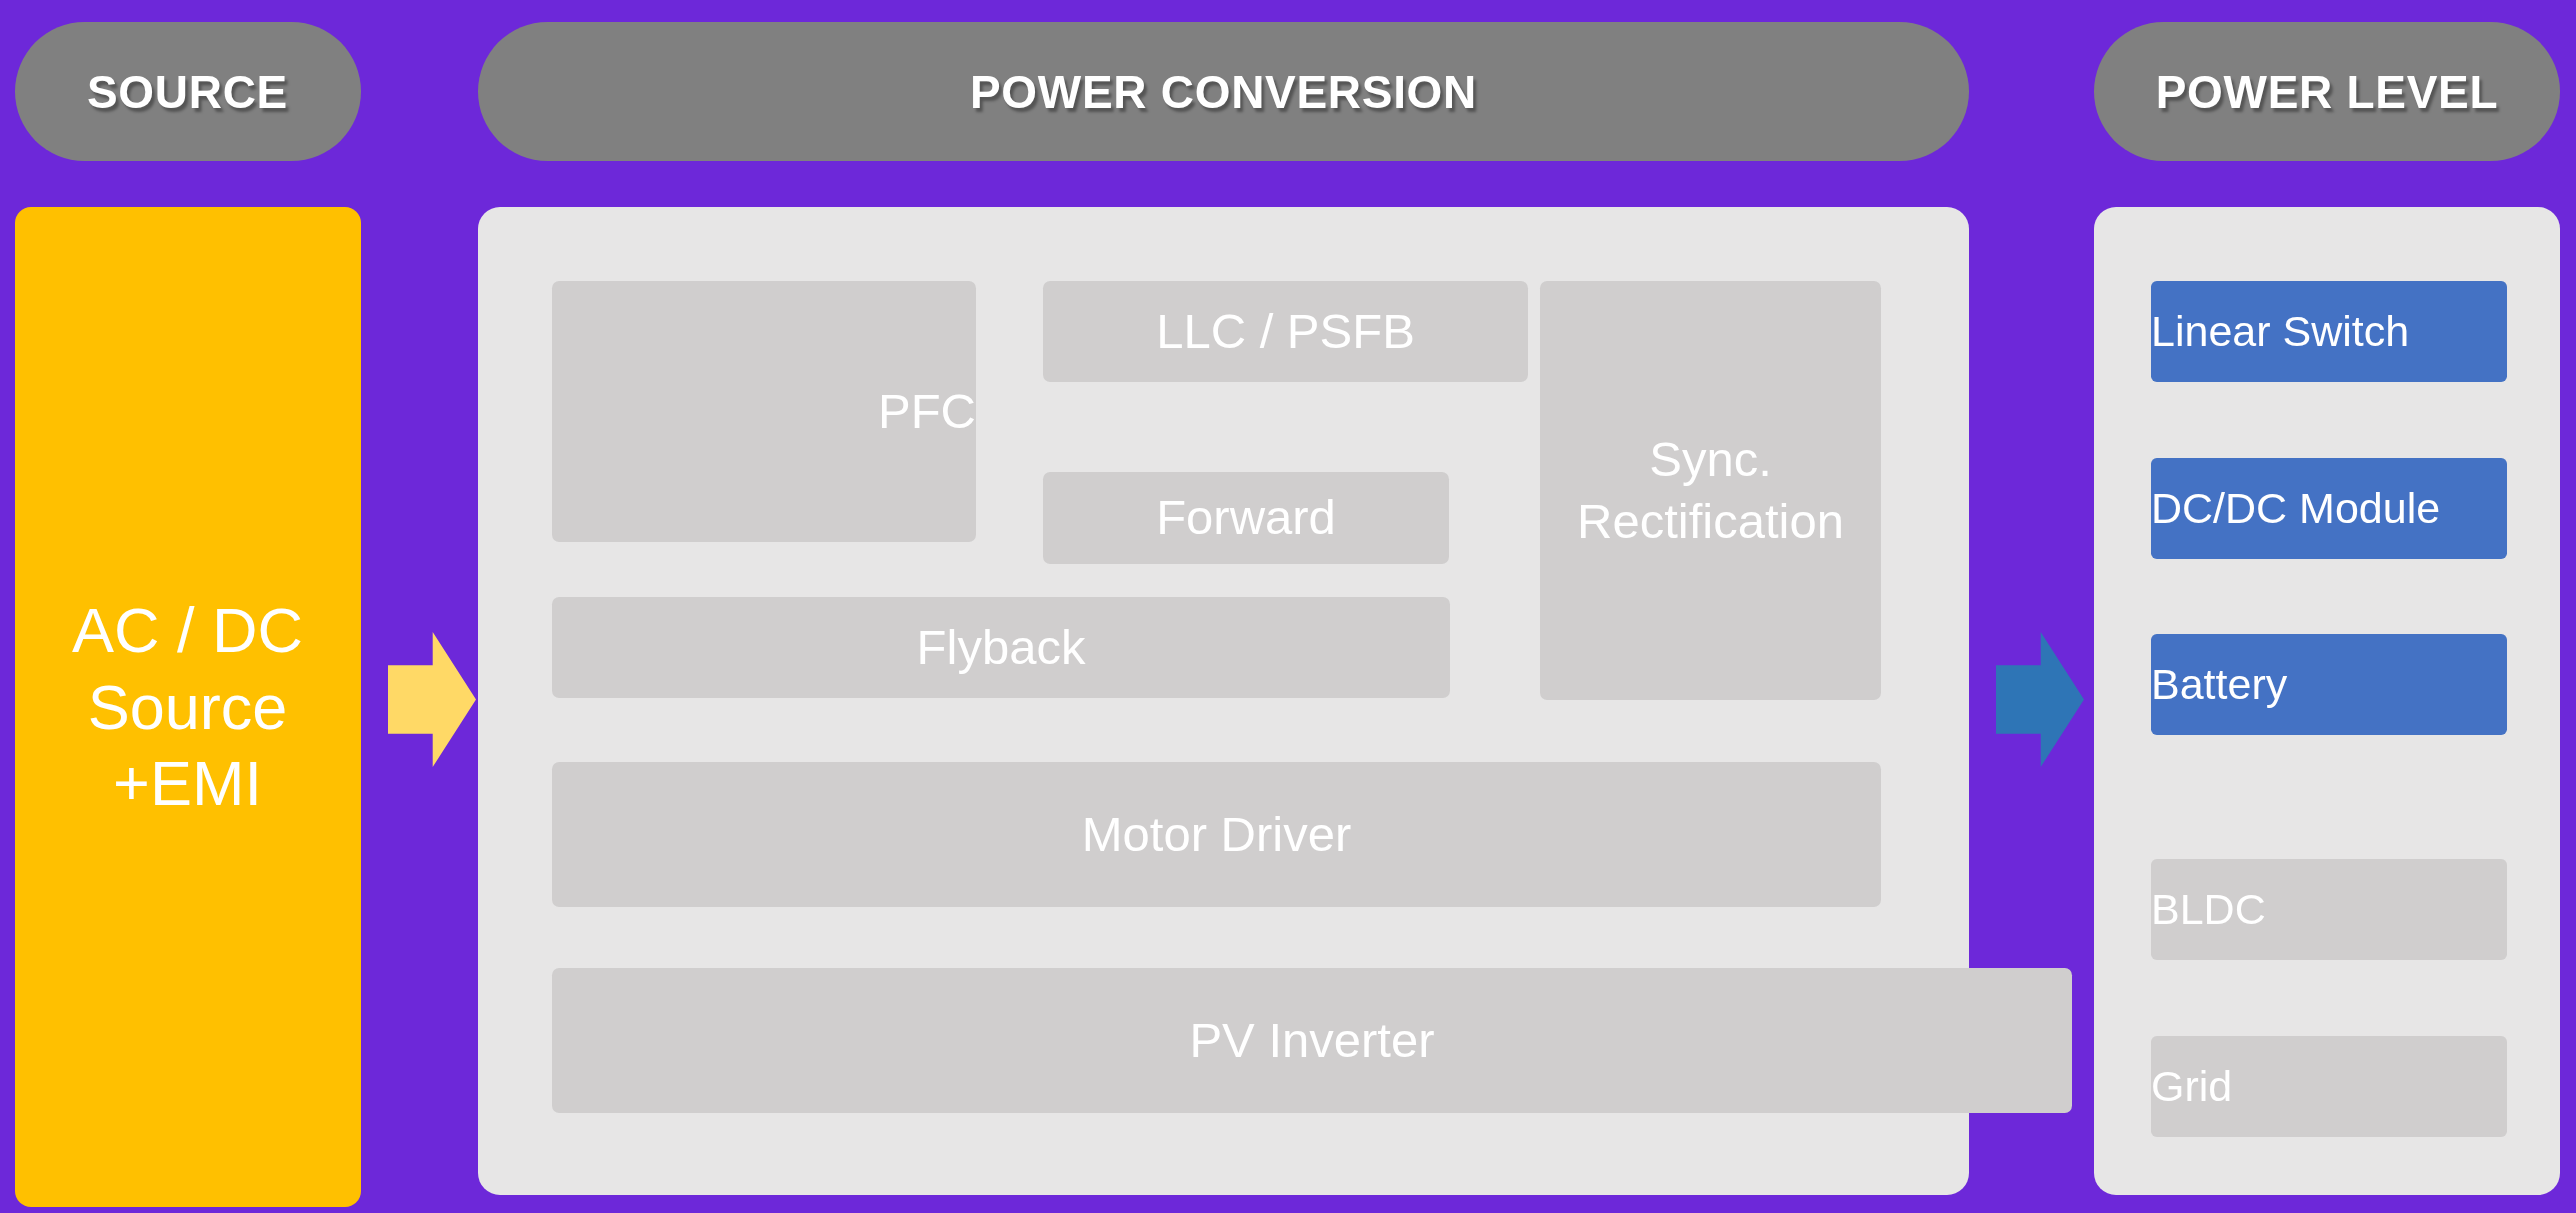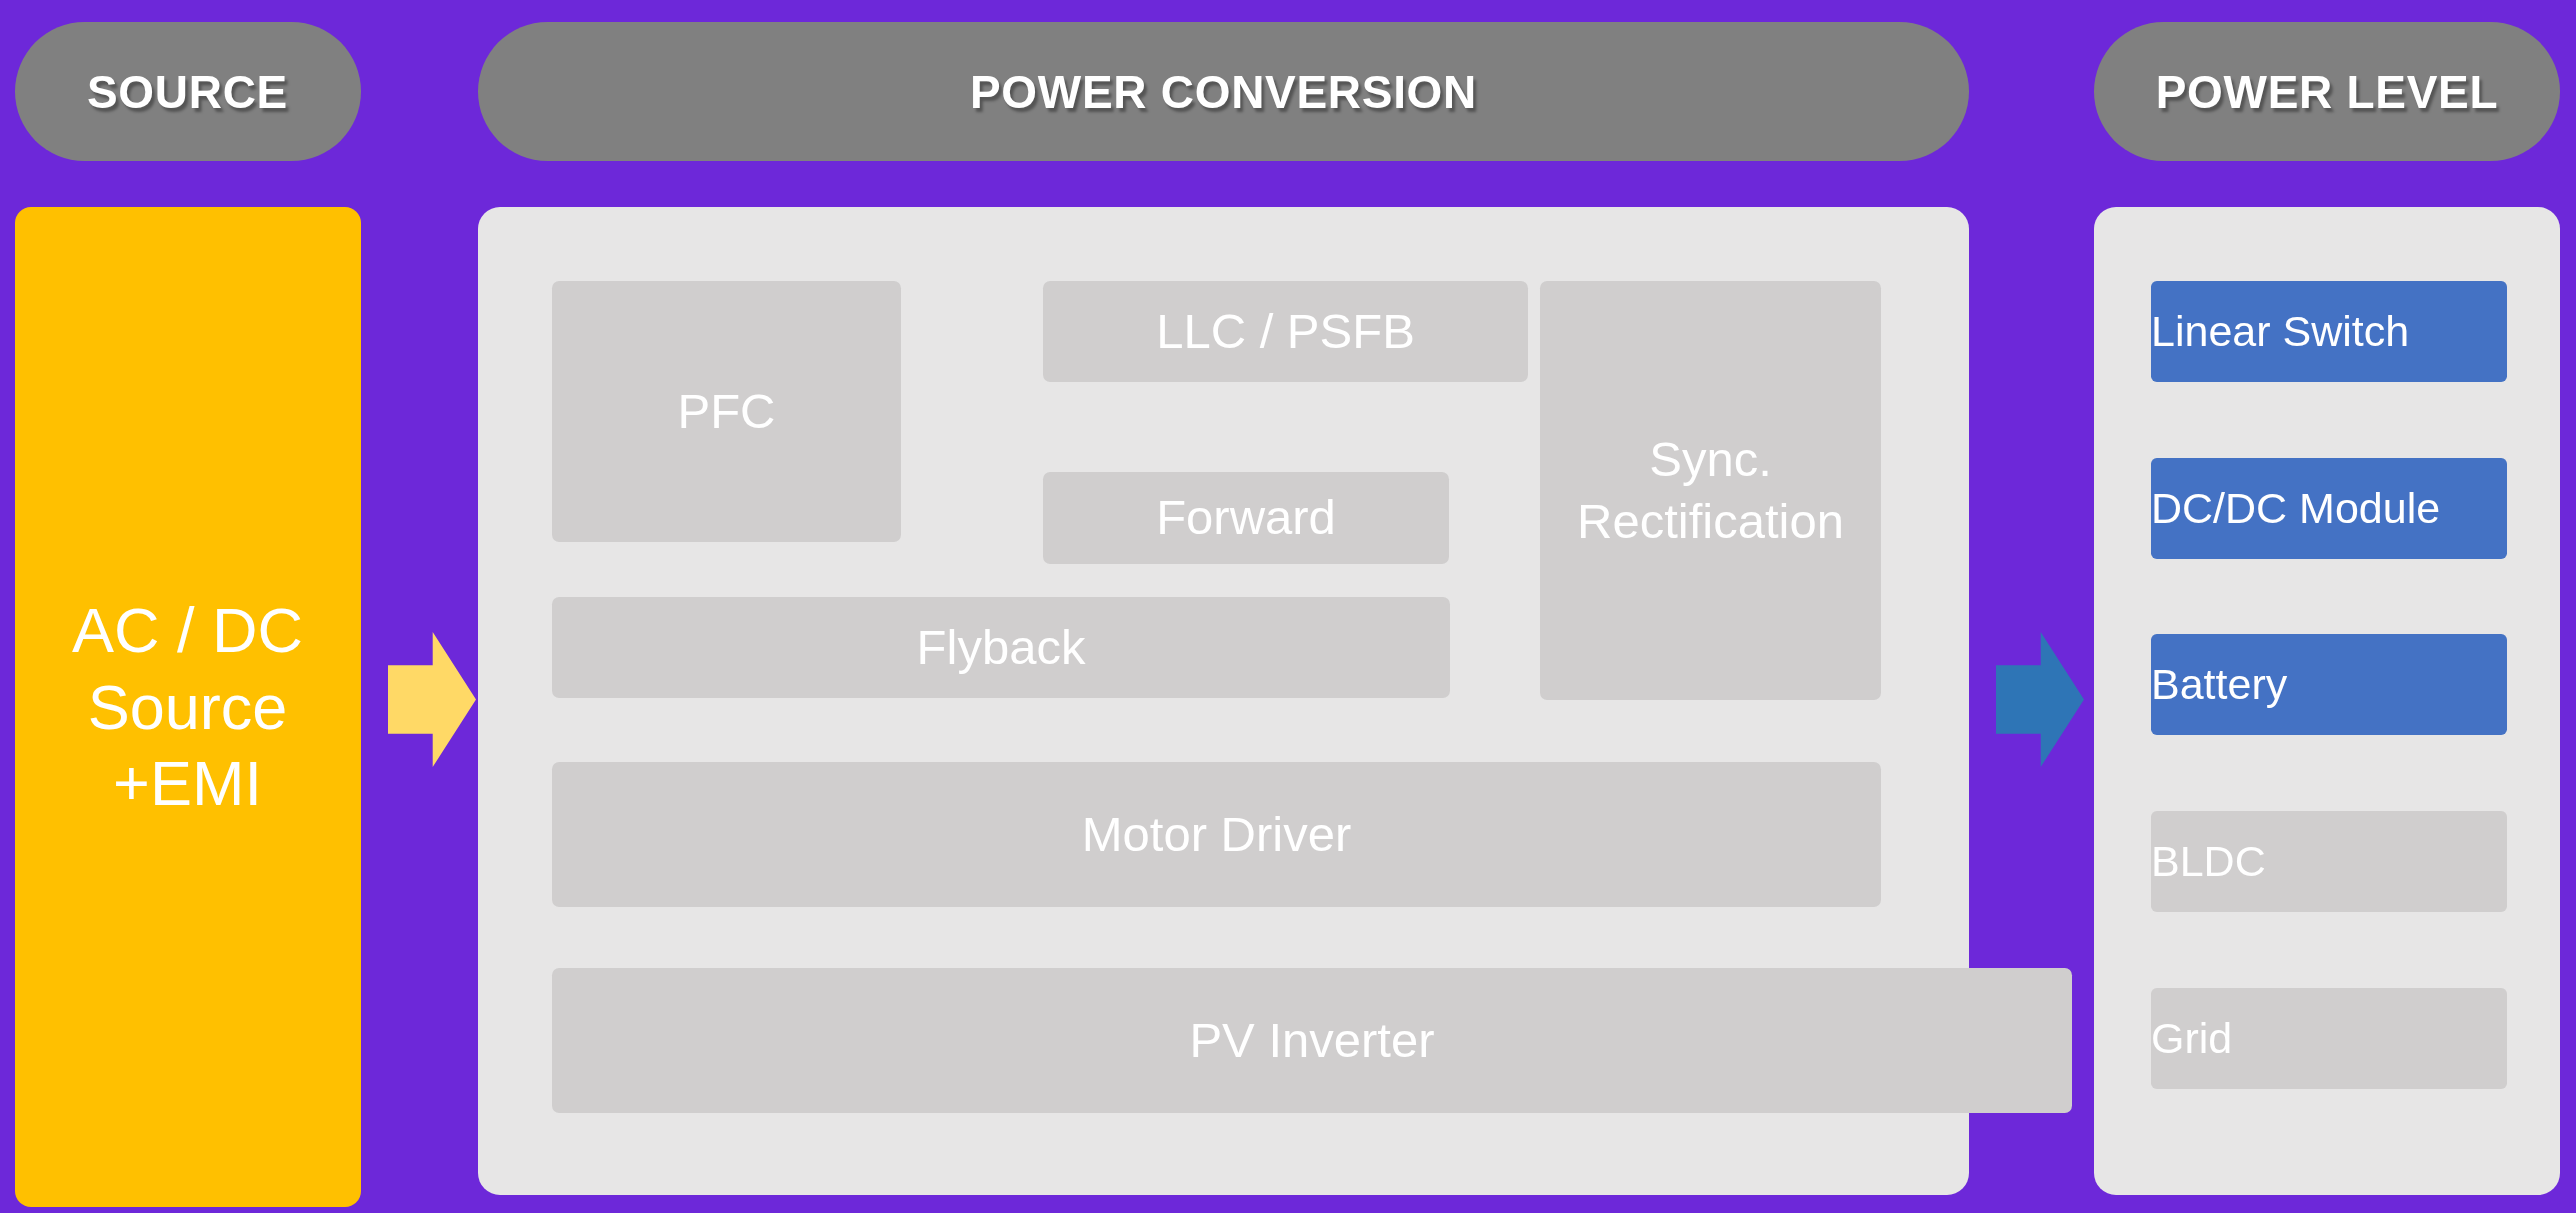"PFC" .gbox-pfc { align-items: none -> flex-end; width: 349px -> 424px }
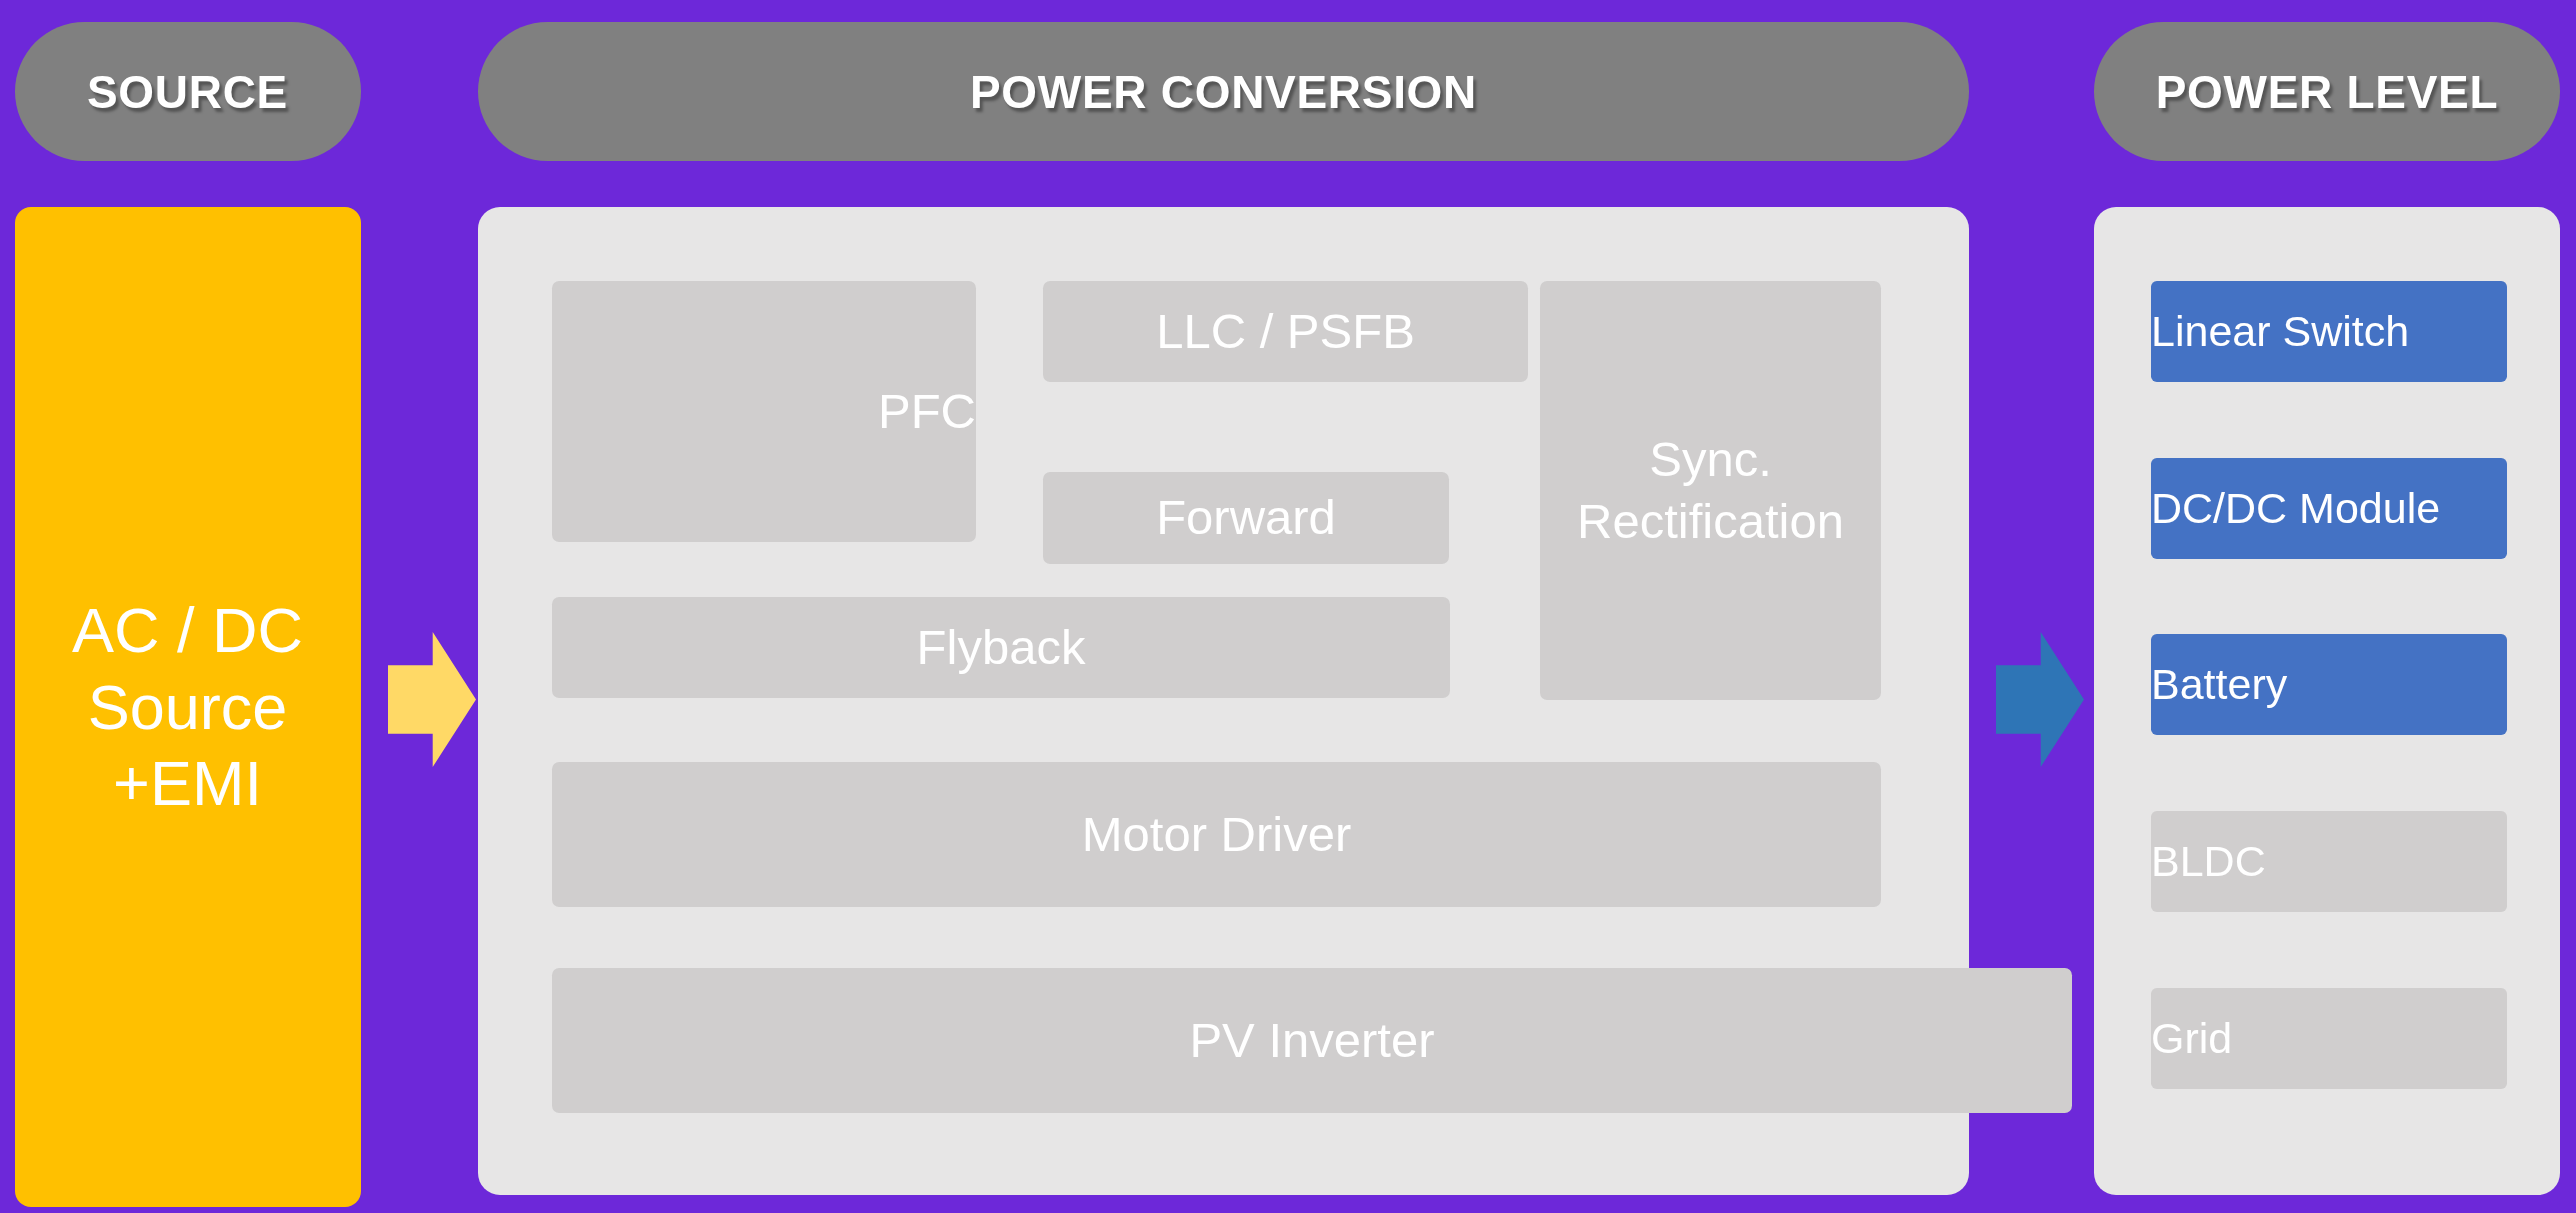"BLDC" .lbox.gray { margin-top: none -> 48px }
